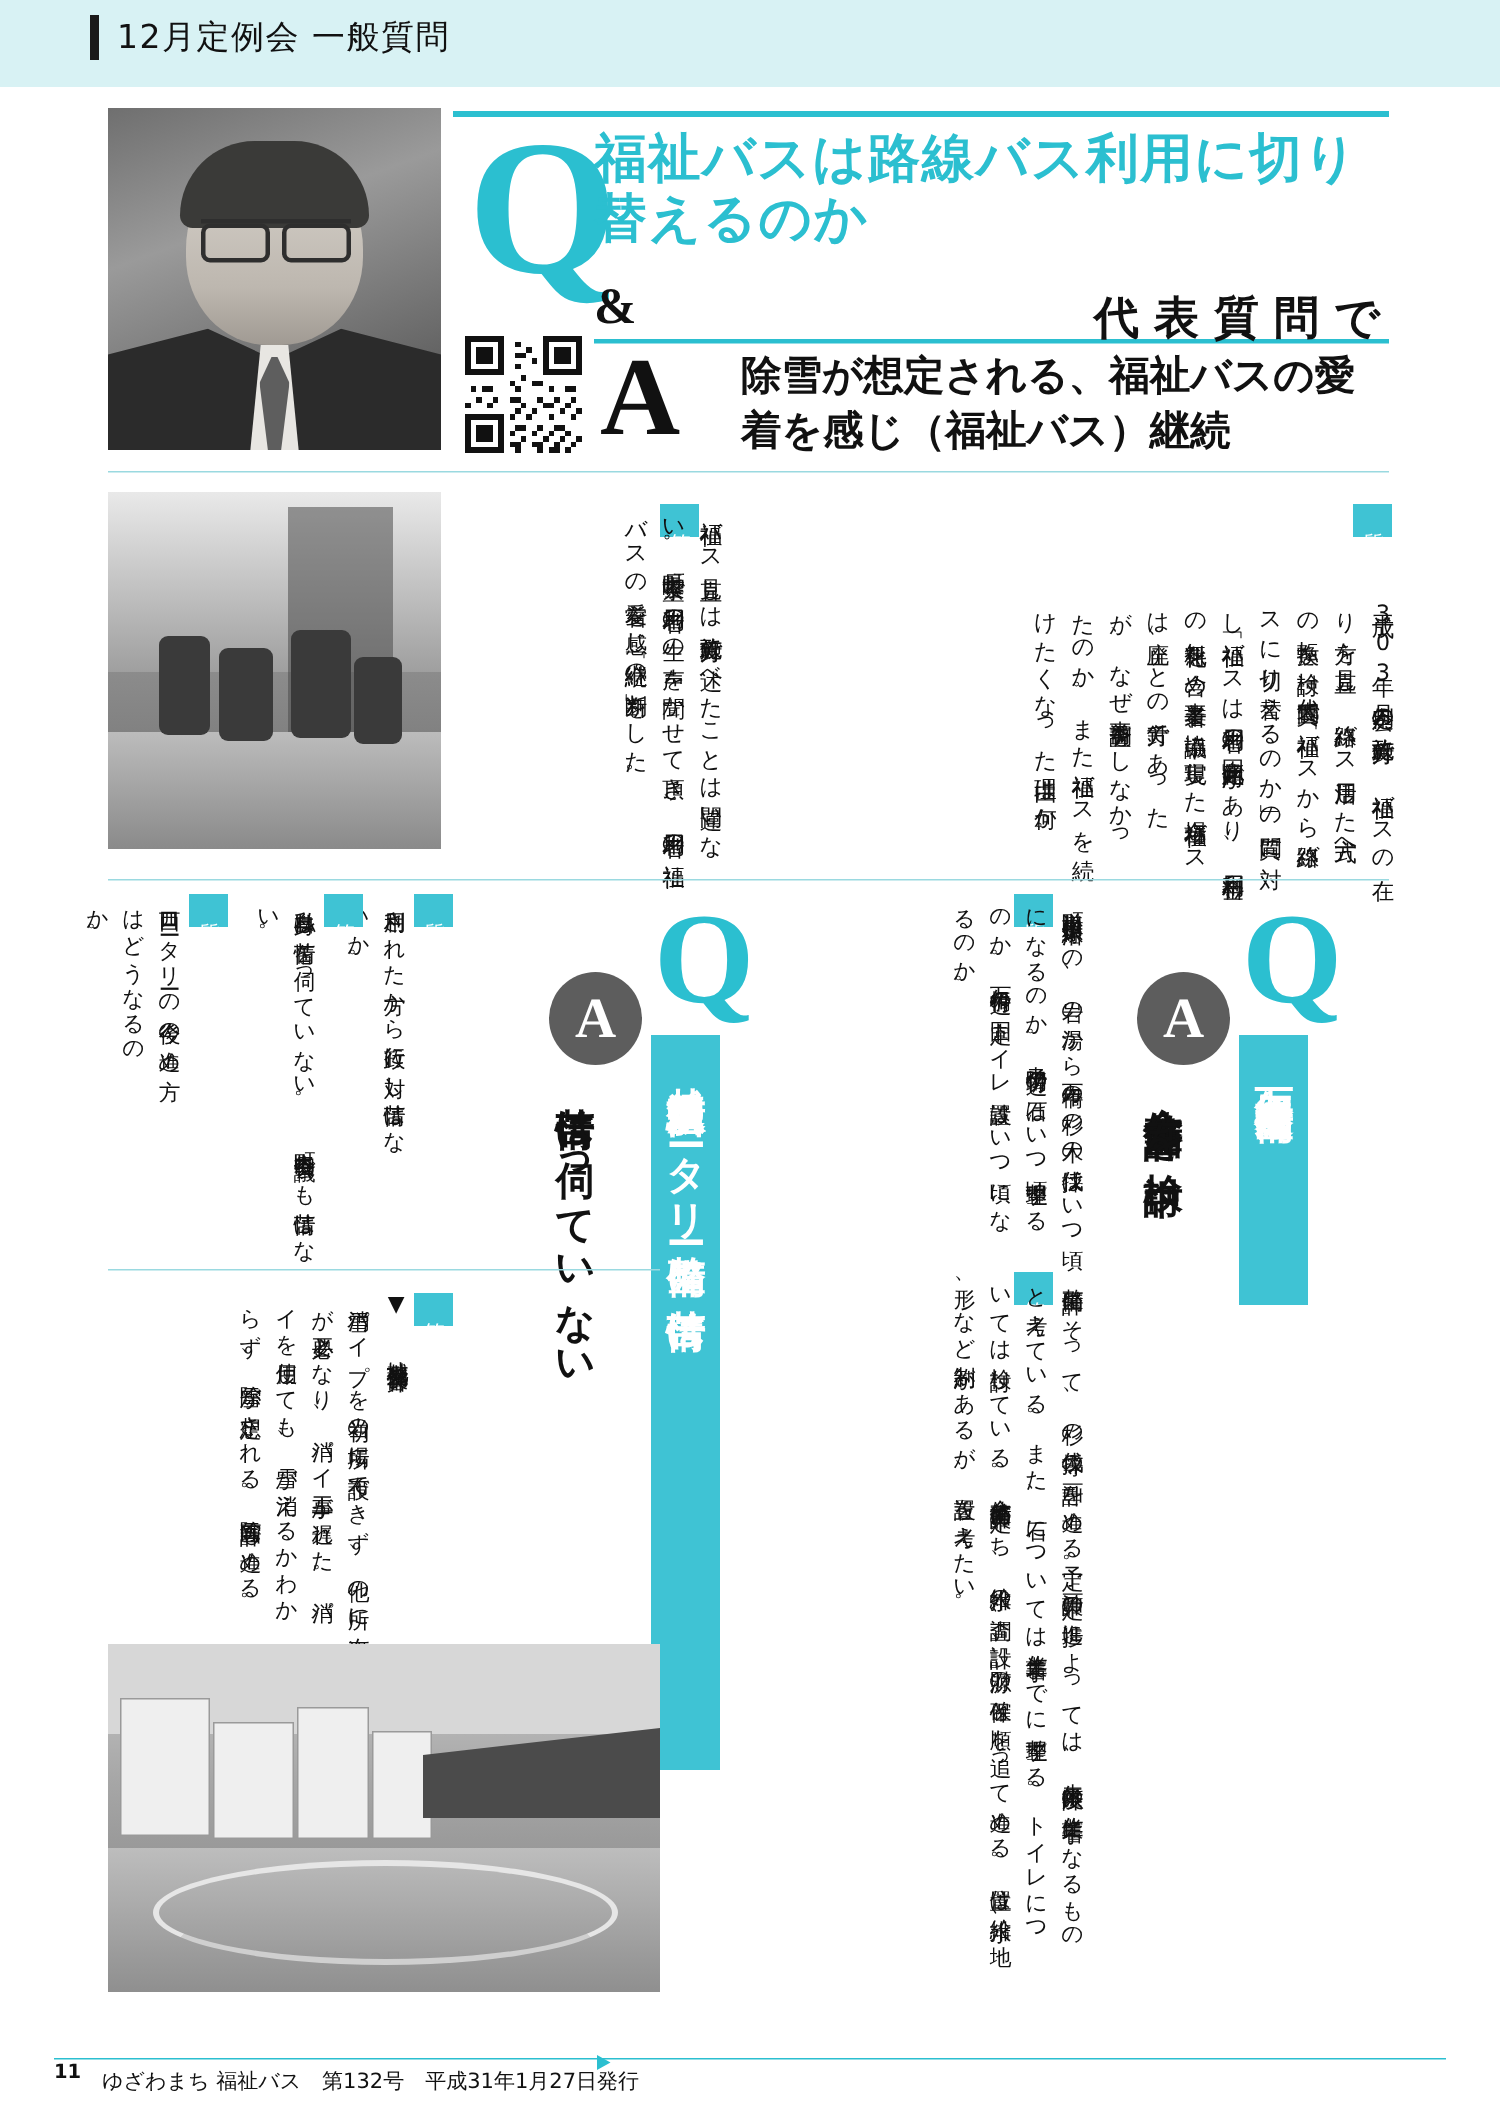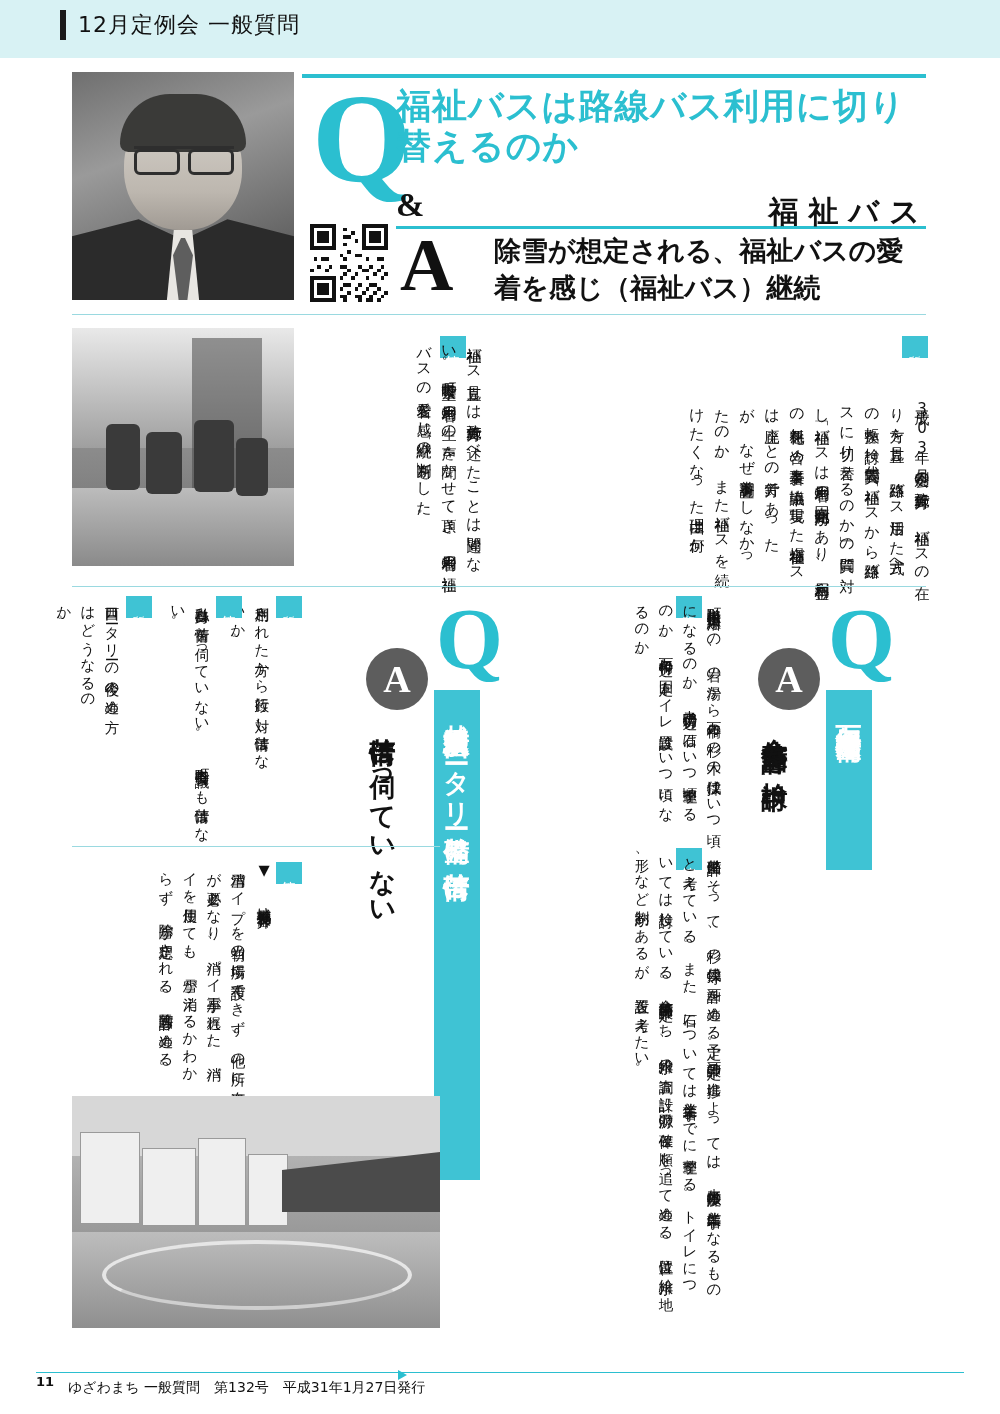"福祉バス" div.name { text: 福祉バス -> 代表質問で }
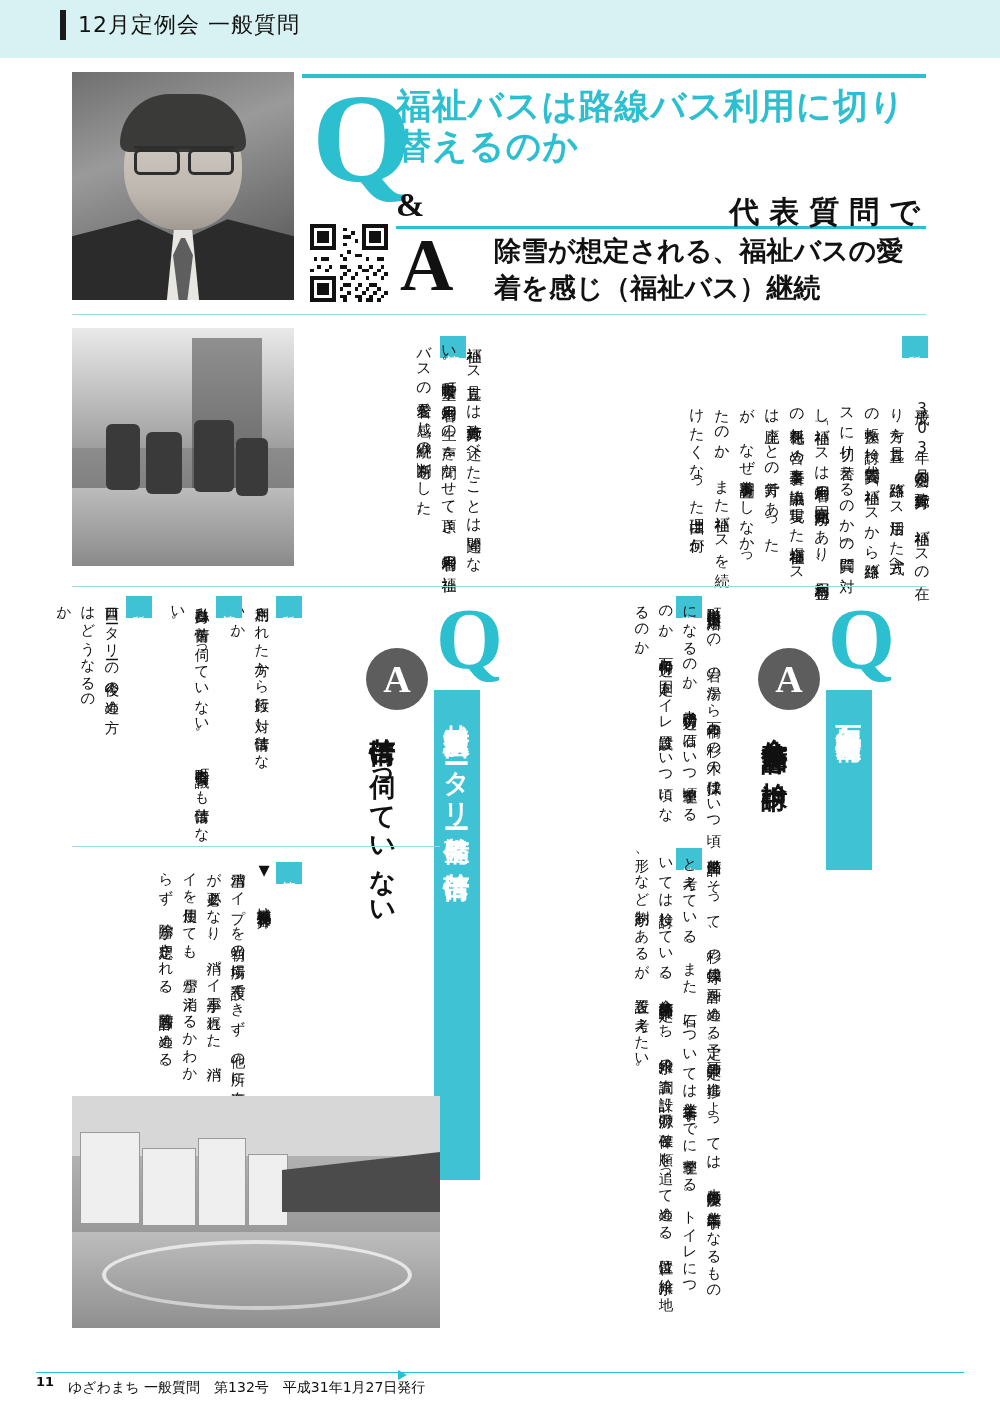"ゆざわまち 一般質問 第132号 平成31年1月27日発行" div.footer-txt { text: 一般質問 -> 福祉バス }
